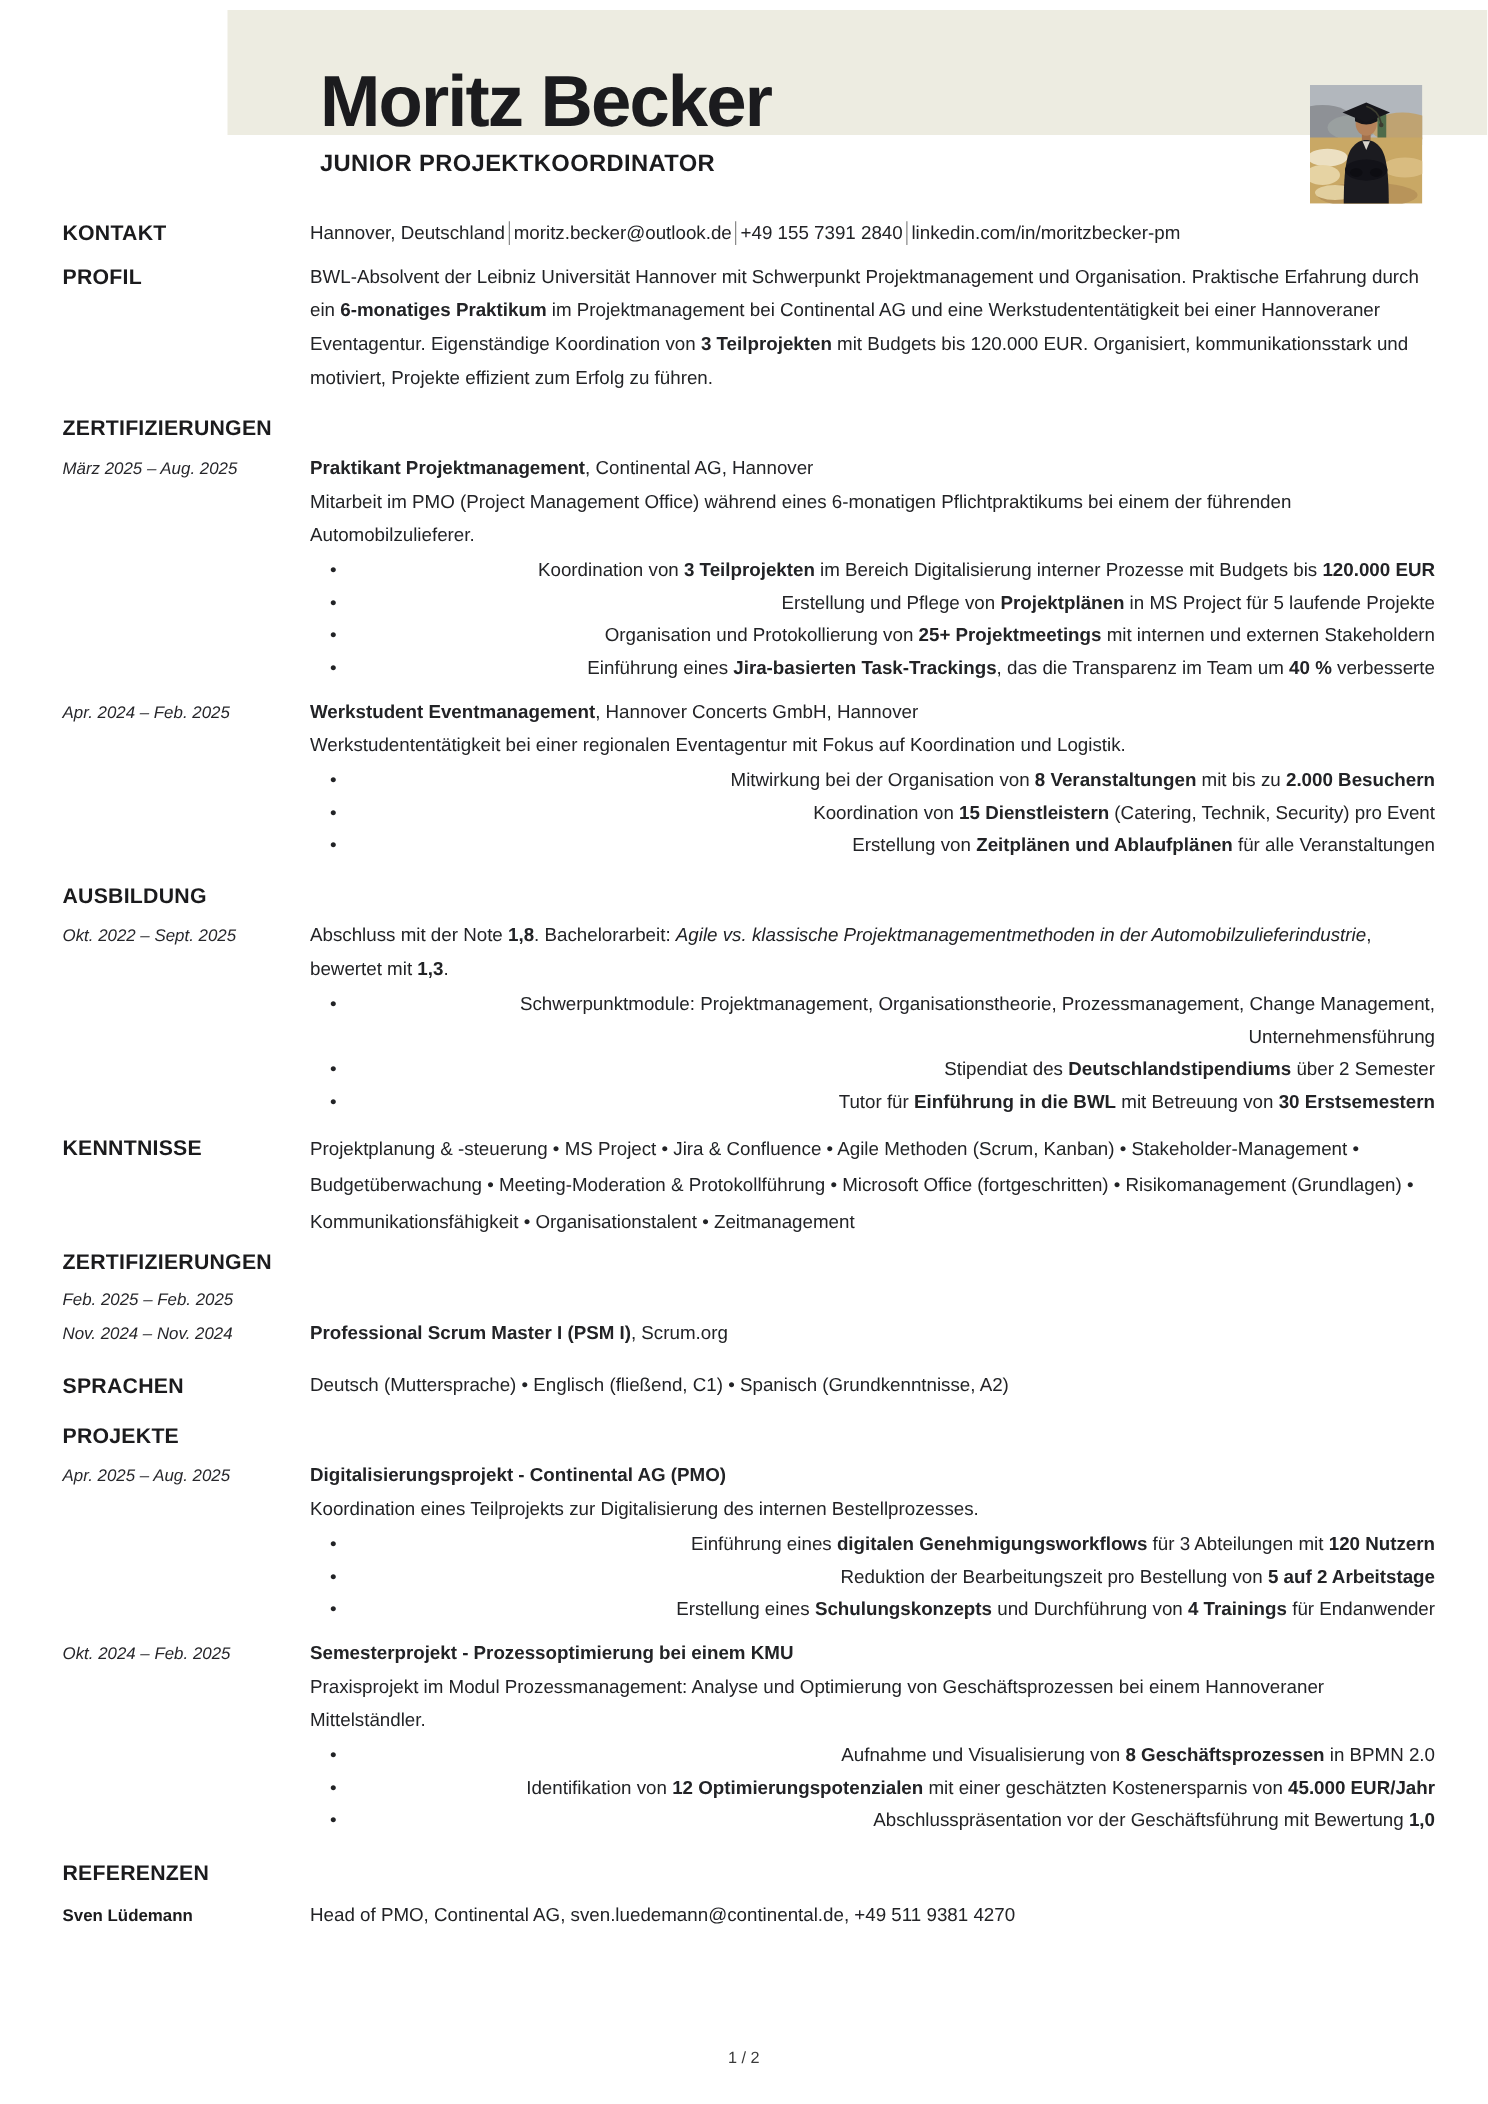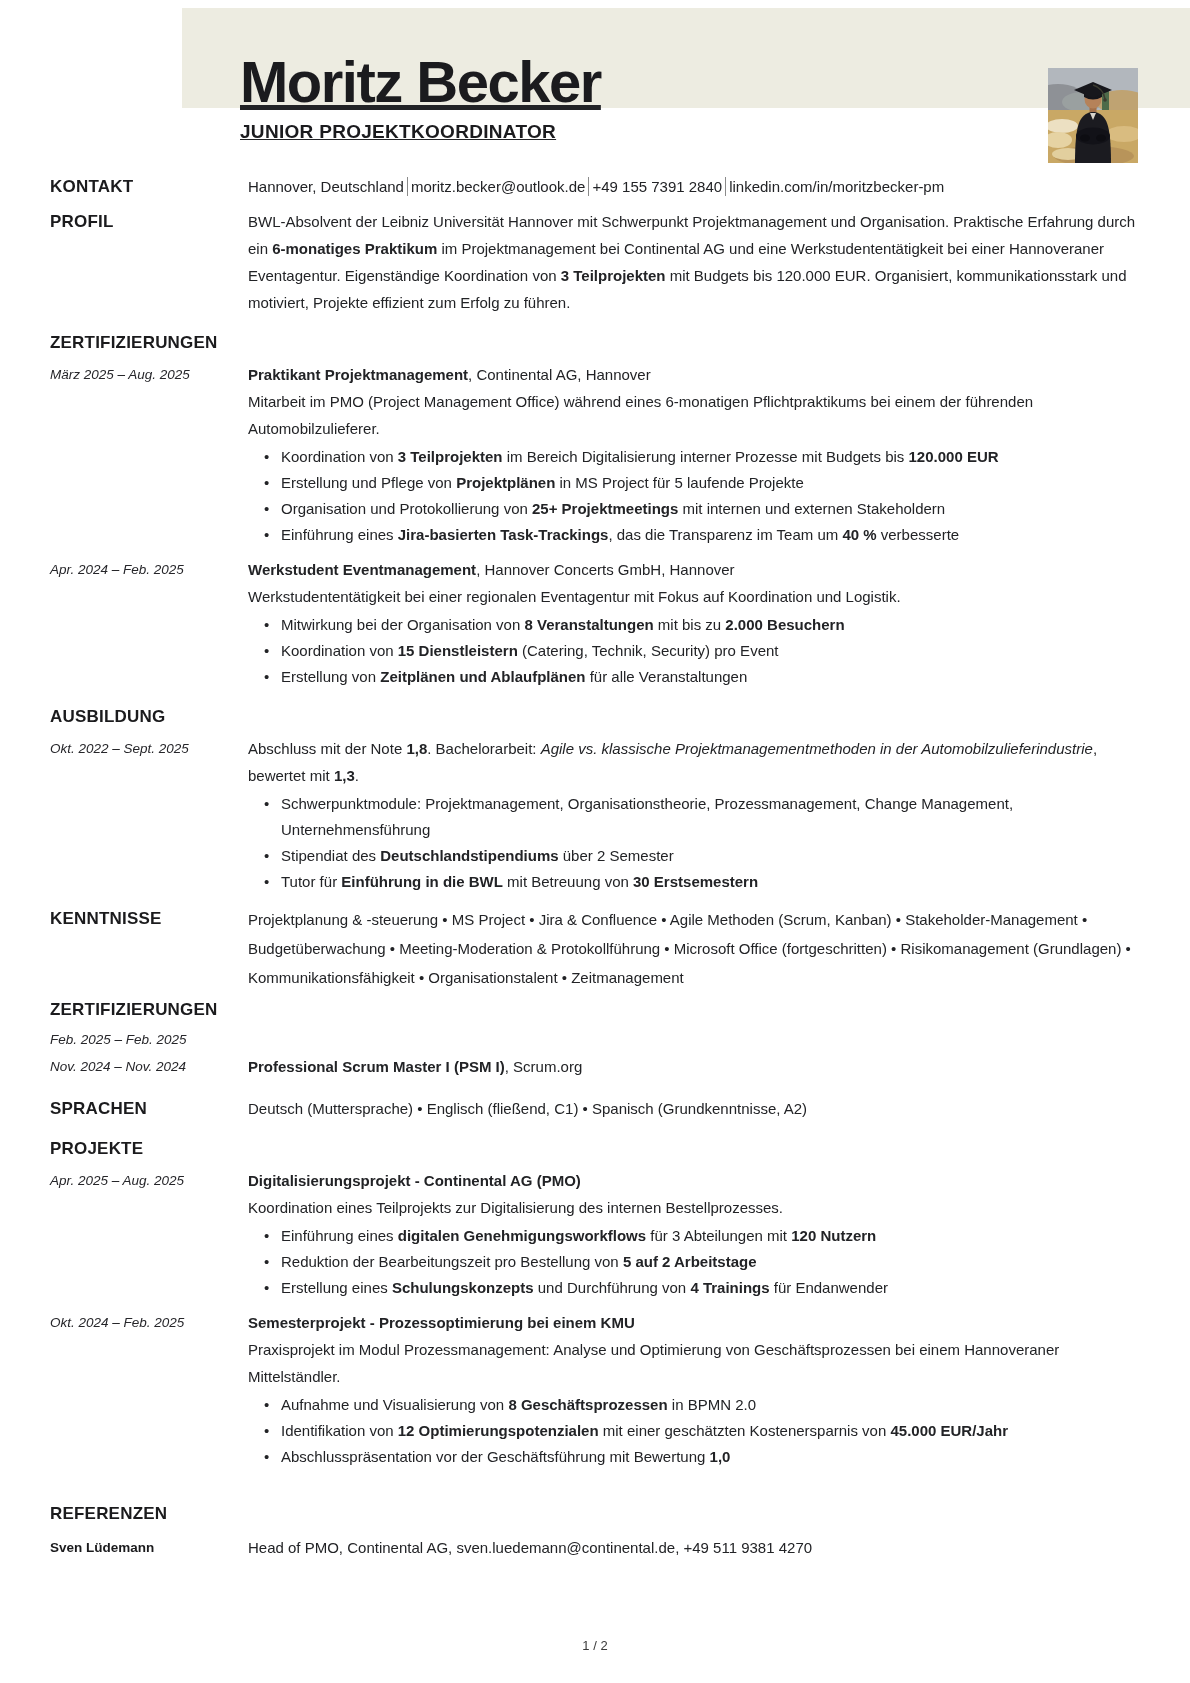"Moritz Becker" .header-text { left: 240px -> 256px; text-decoration: underline -> none }
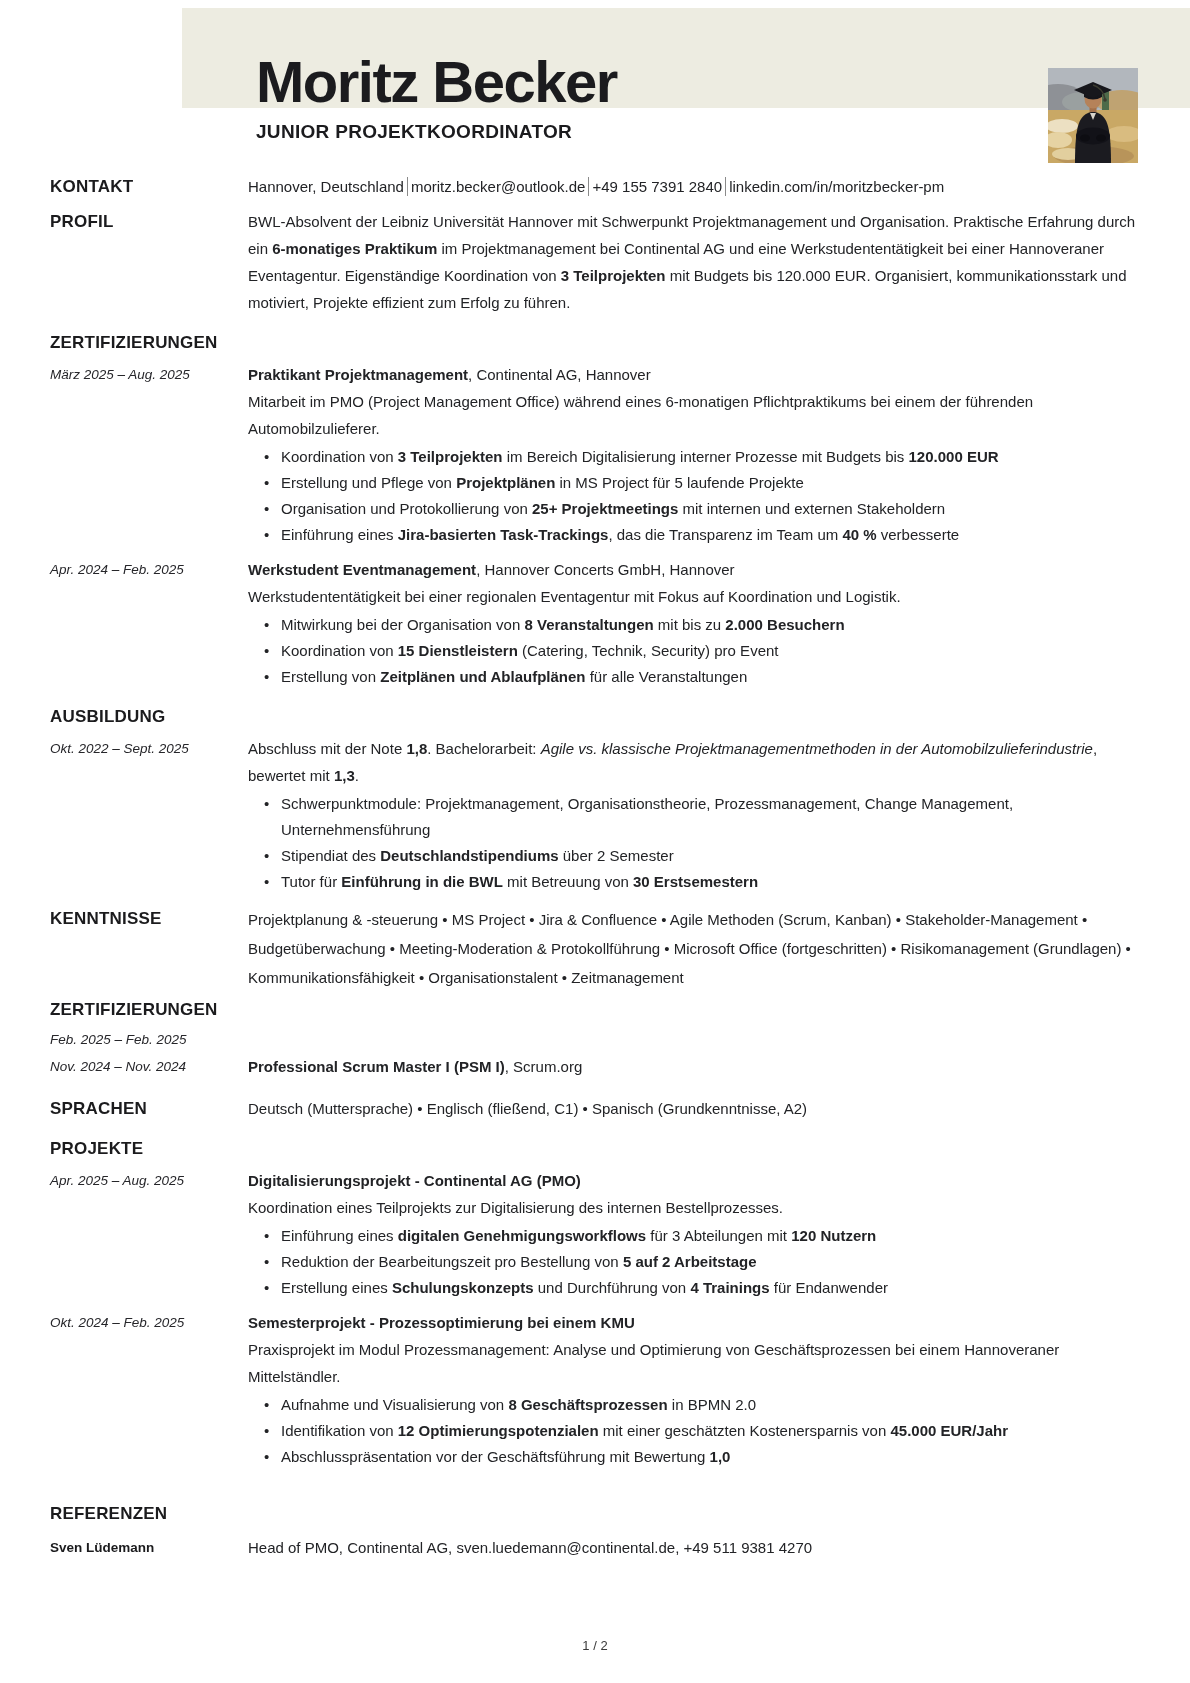"Koordination von 3 Teilprojekten im" .bullets { text-align: none -> right }
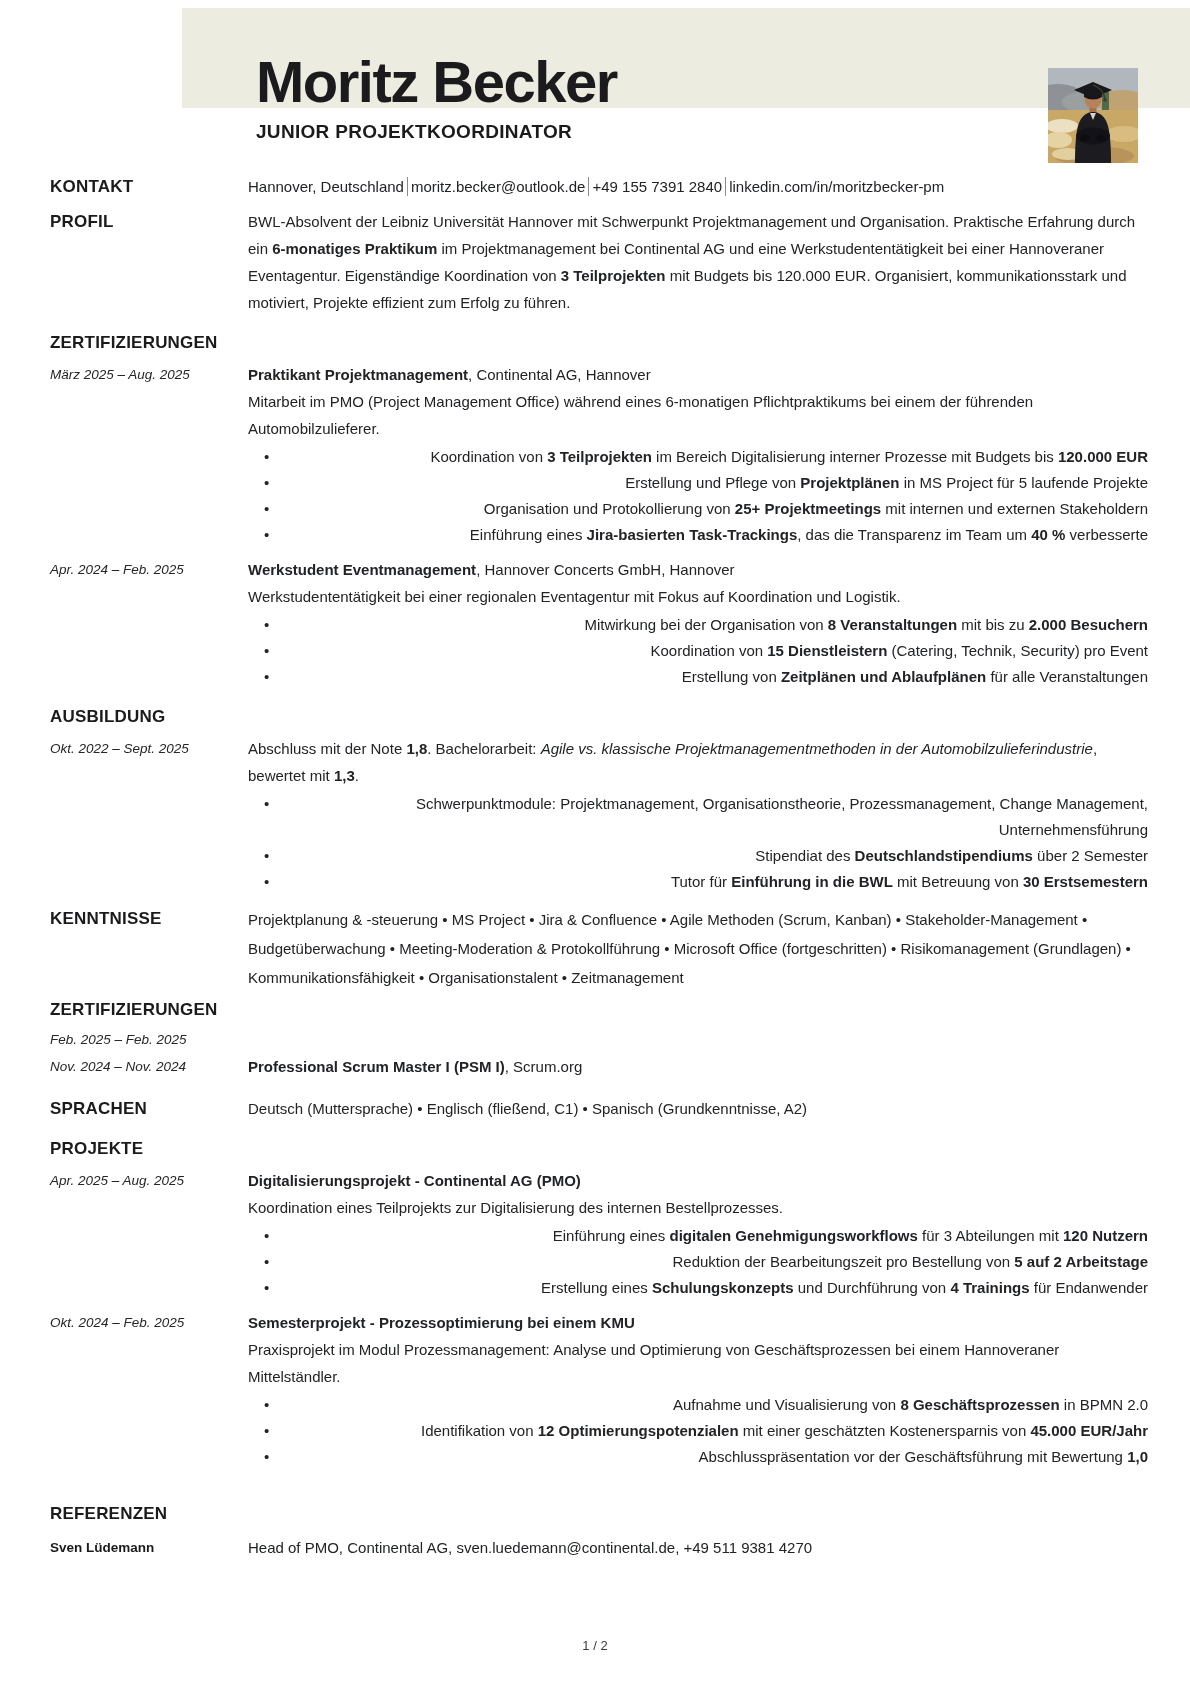"REFERENZEN" .m17 { margin-top: 32px -> 17px }
